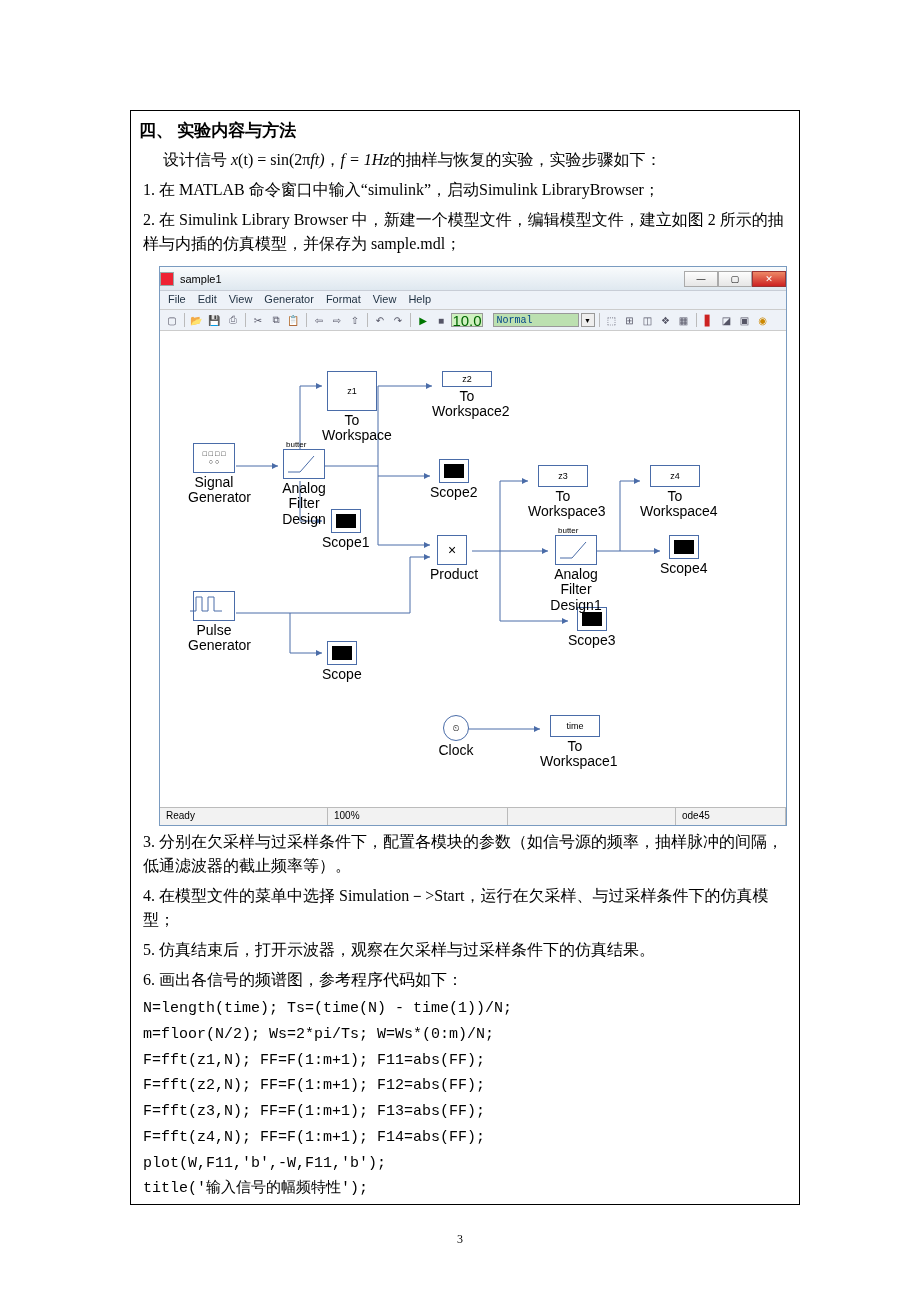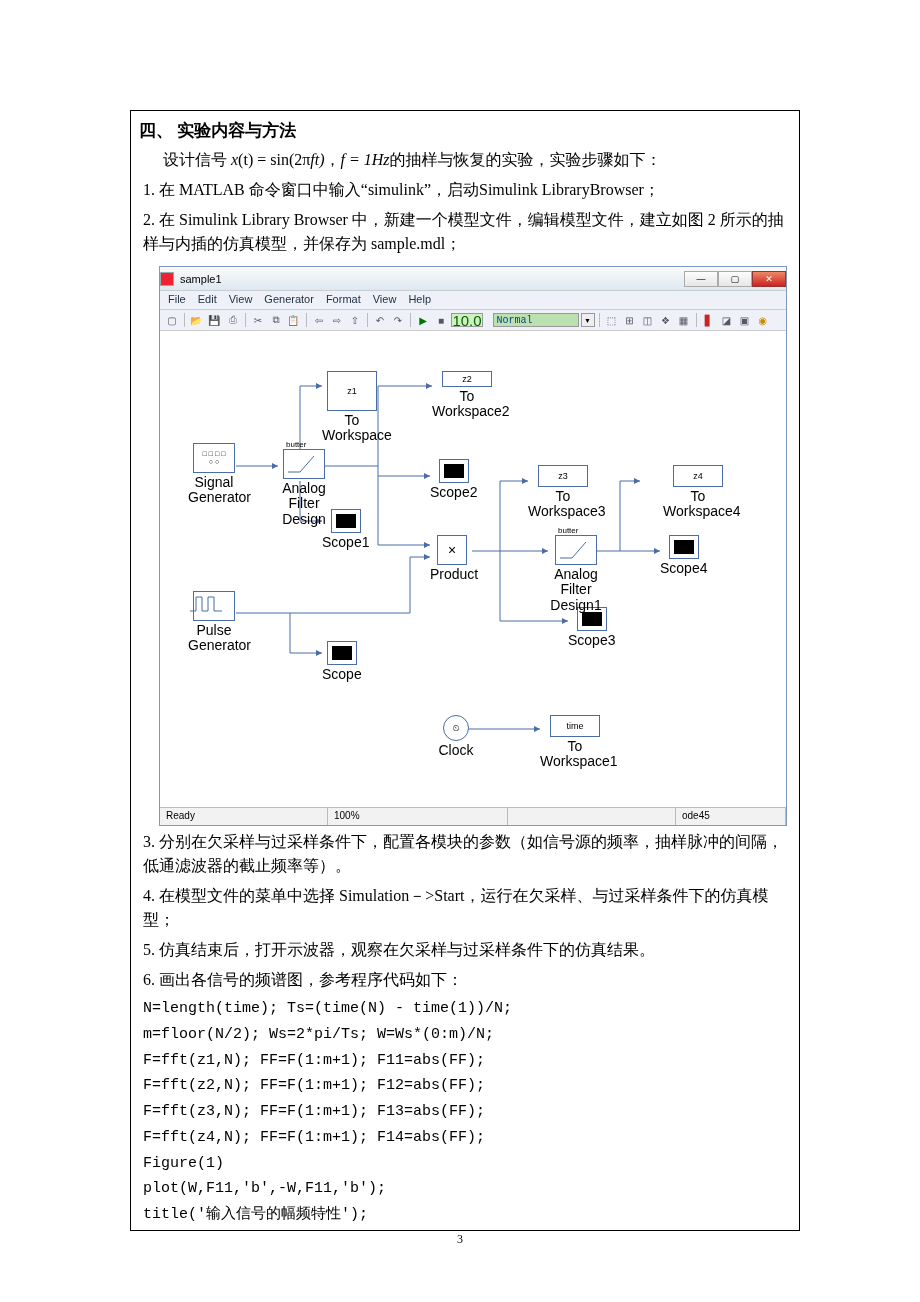"z4" div.blk { left: 503px -> 480px }
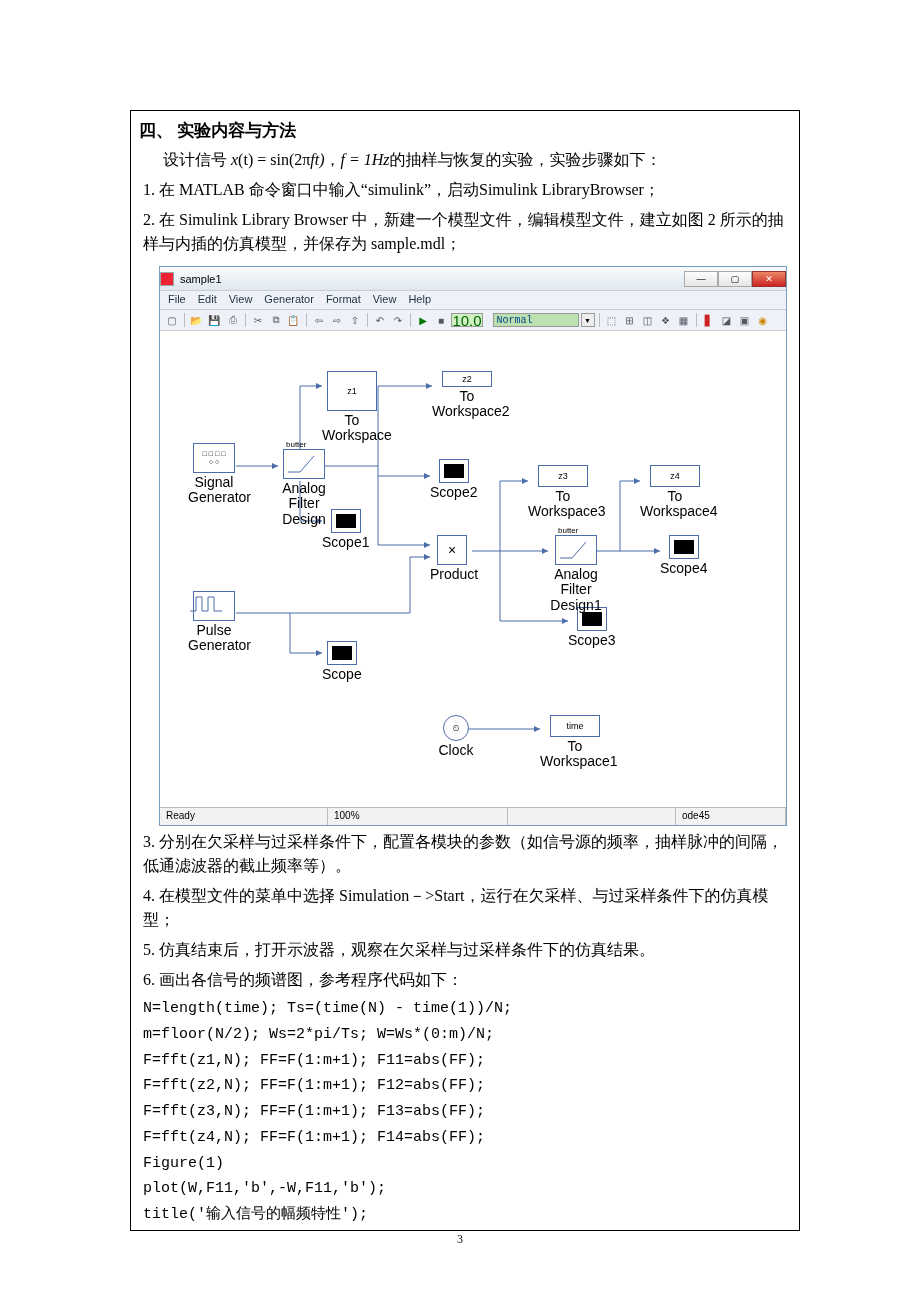"Figure(1)" div.code { html: <div>Figure(1)</div> -> none }
